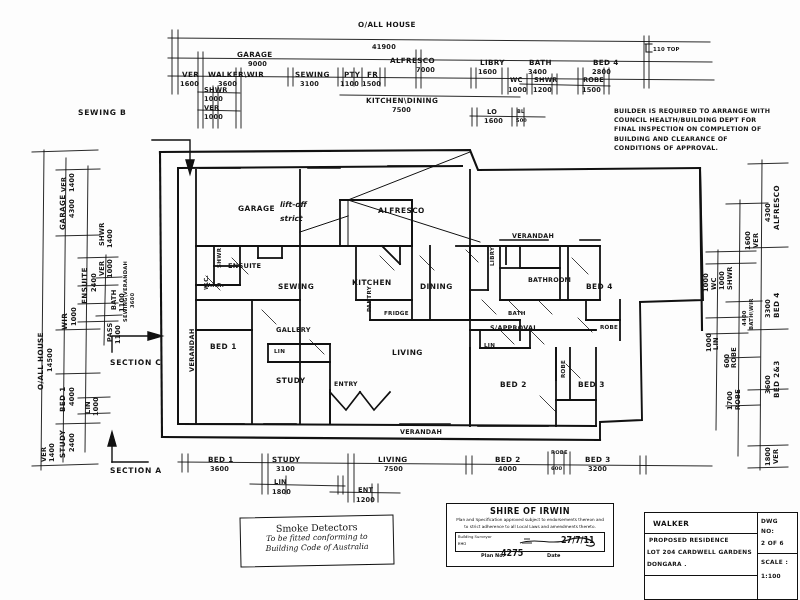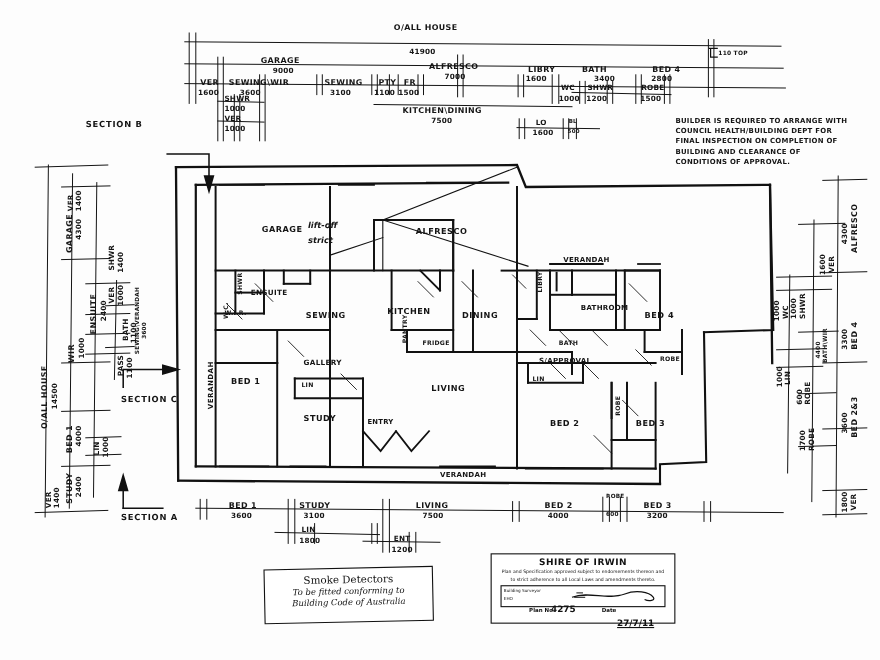"SEWING\WIR" div.lbl { text: SEWING -> WALKER }
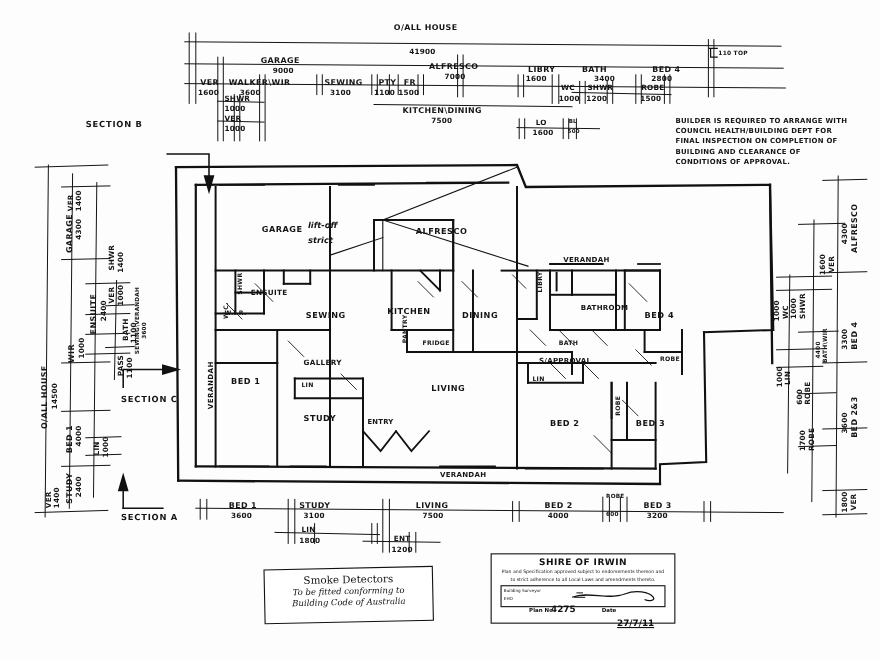"7000" div.lbl { left: 404px -> 416px }
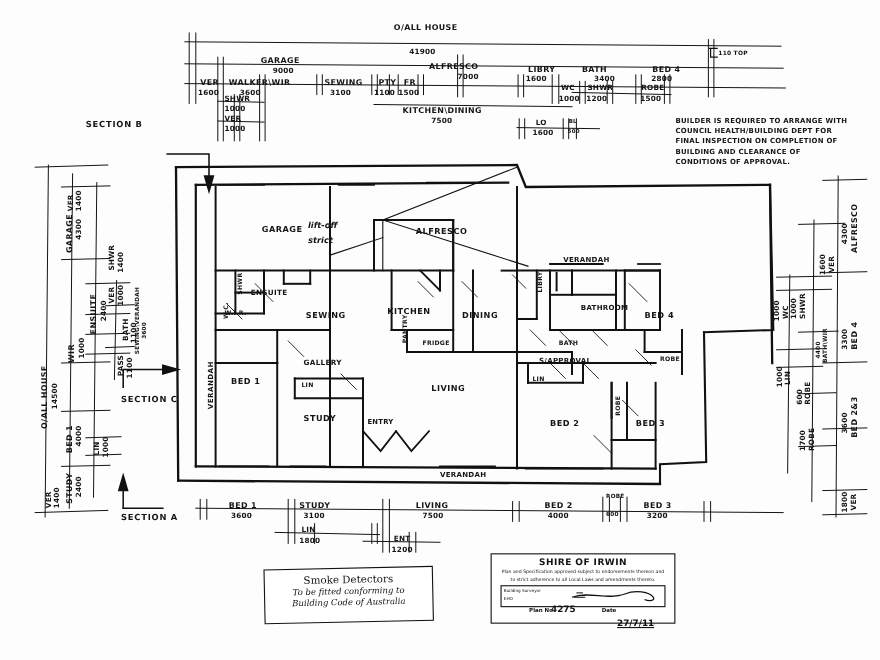"3400" div.lbl { left: 540px -> 528px }
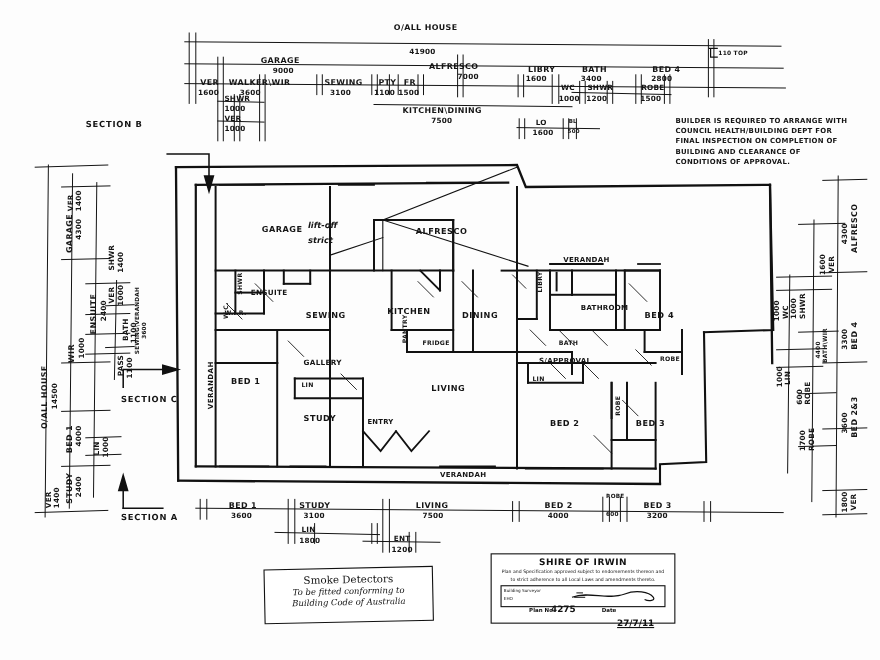"SECTION B" div.lbl { text: SECTION -> SEWING }
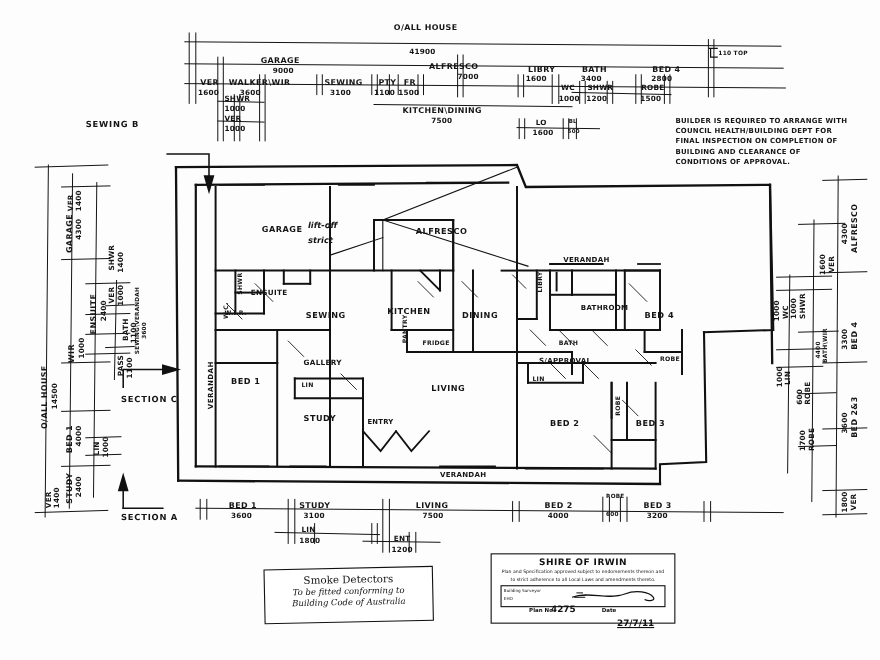"WALKER" div.tblock { html: none -> <div> <div></div> <div></div> <div></div> <div></div> <div>WALKER</div> <div>PROPOSED RESIDENCE</div> <div>LOT 204 CARDWELL GARDENS</div> <div>DONGARA .</div> <div>DWG</div> <div>NO:</div> <div>2 OF 6</div> <div>SCALE :</div> <div>1:100</div> </div> }
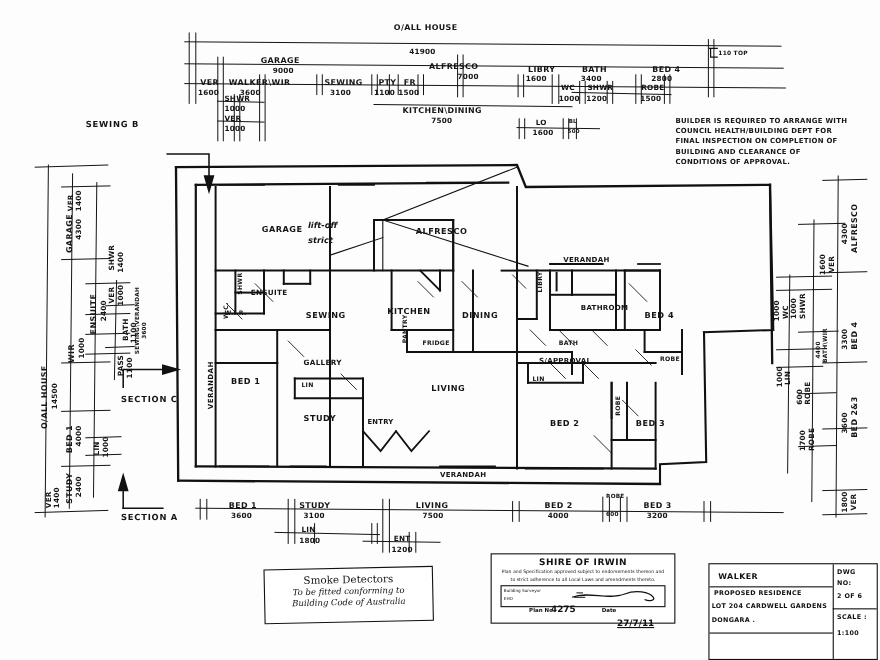"27/7/11" div.stamp-val { text-decoration: underline -> none; top: 58px -> 32px }
